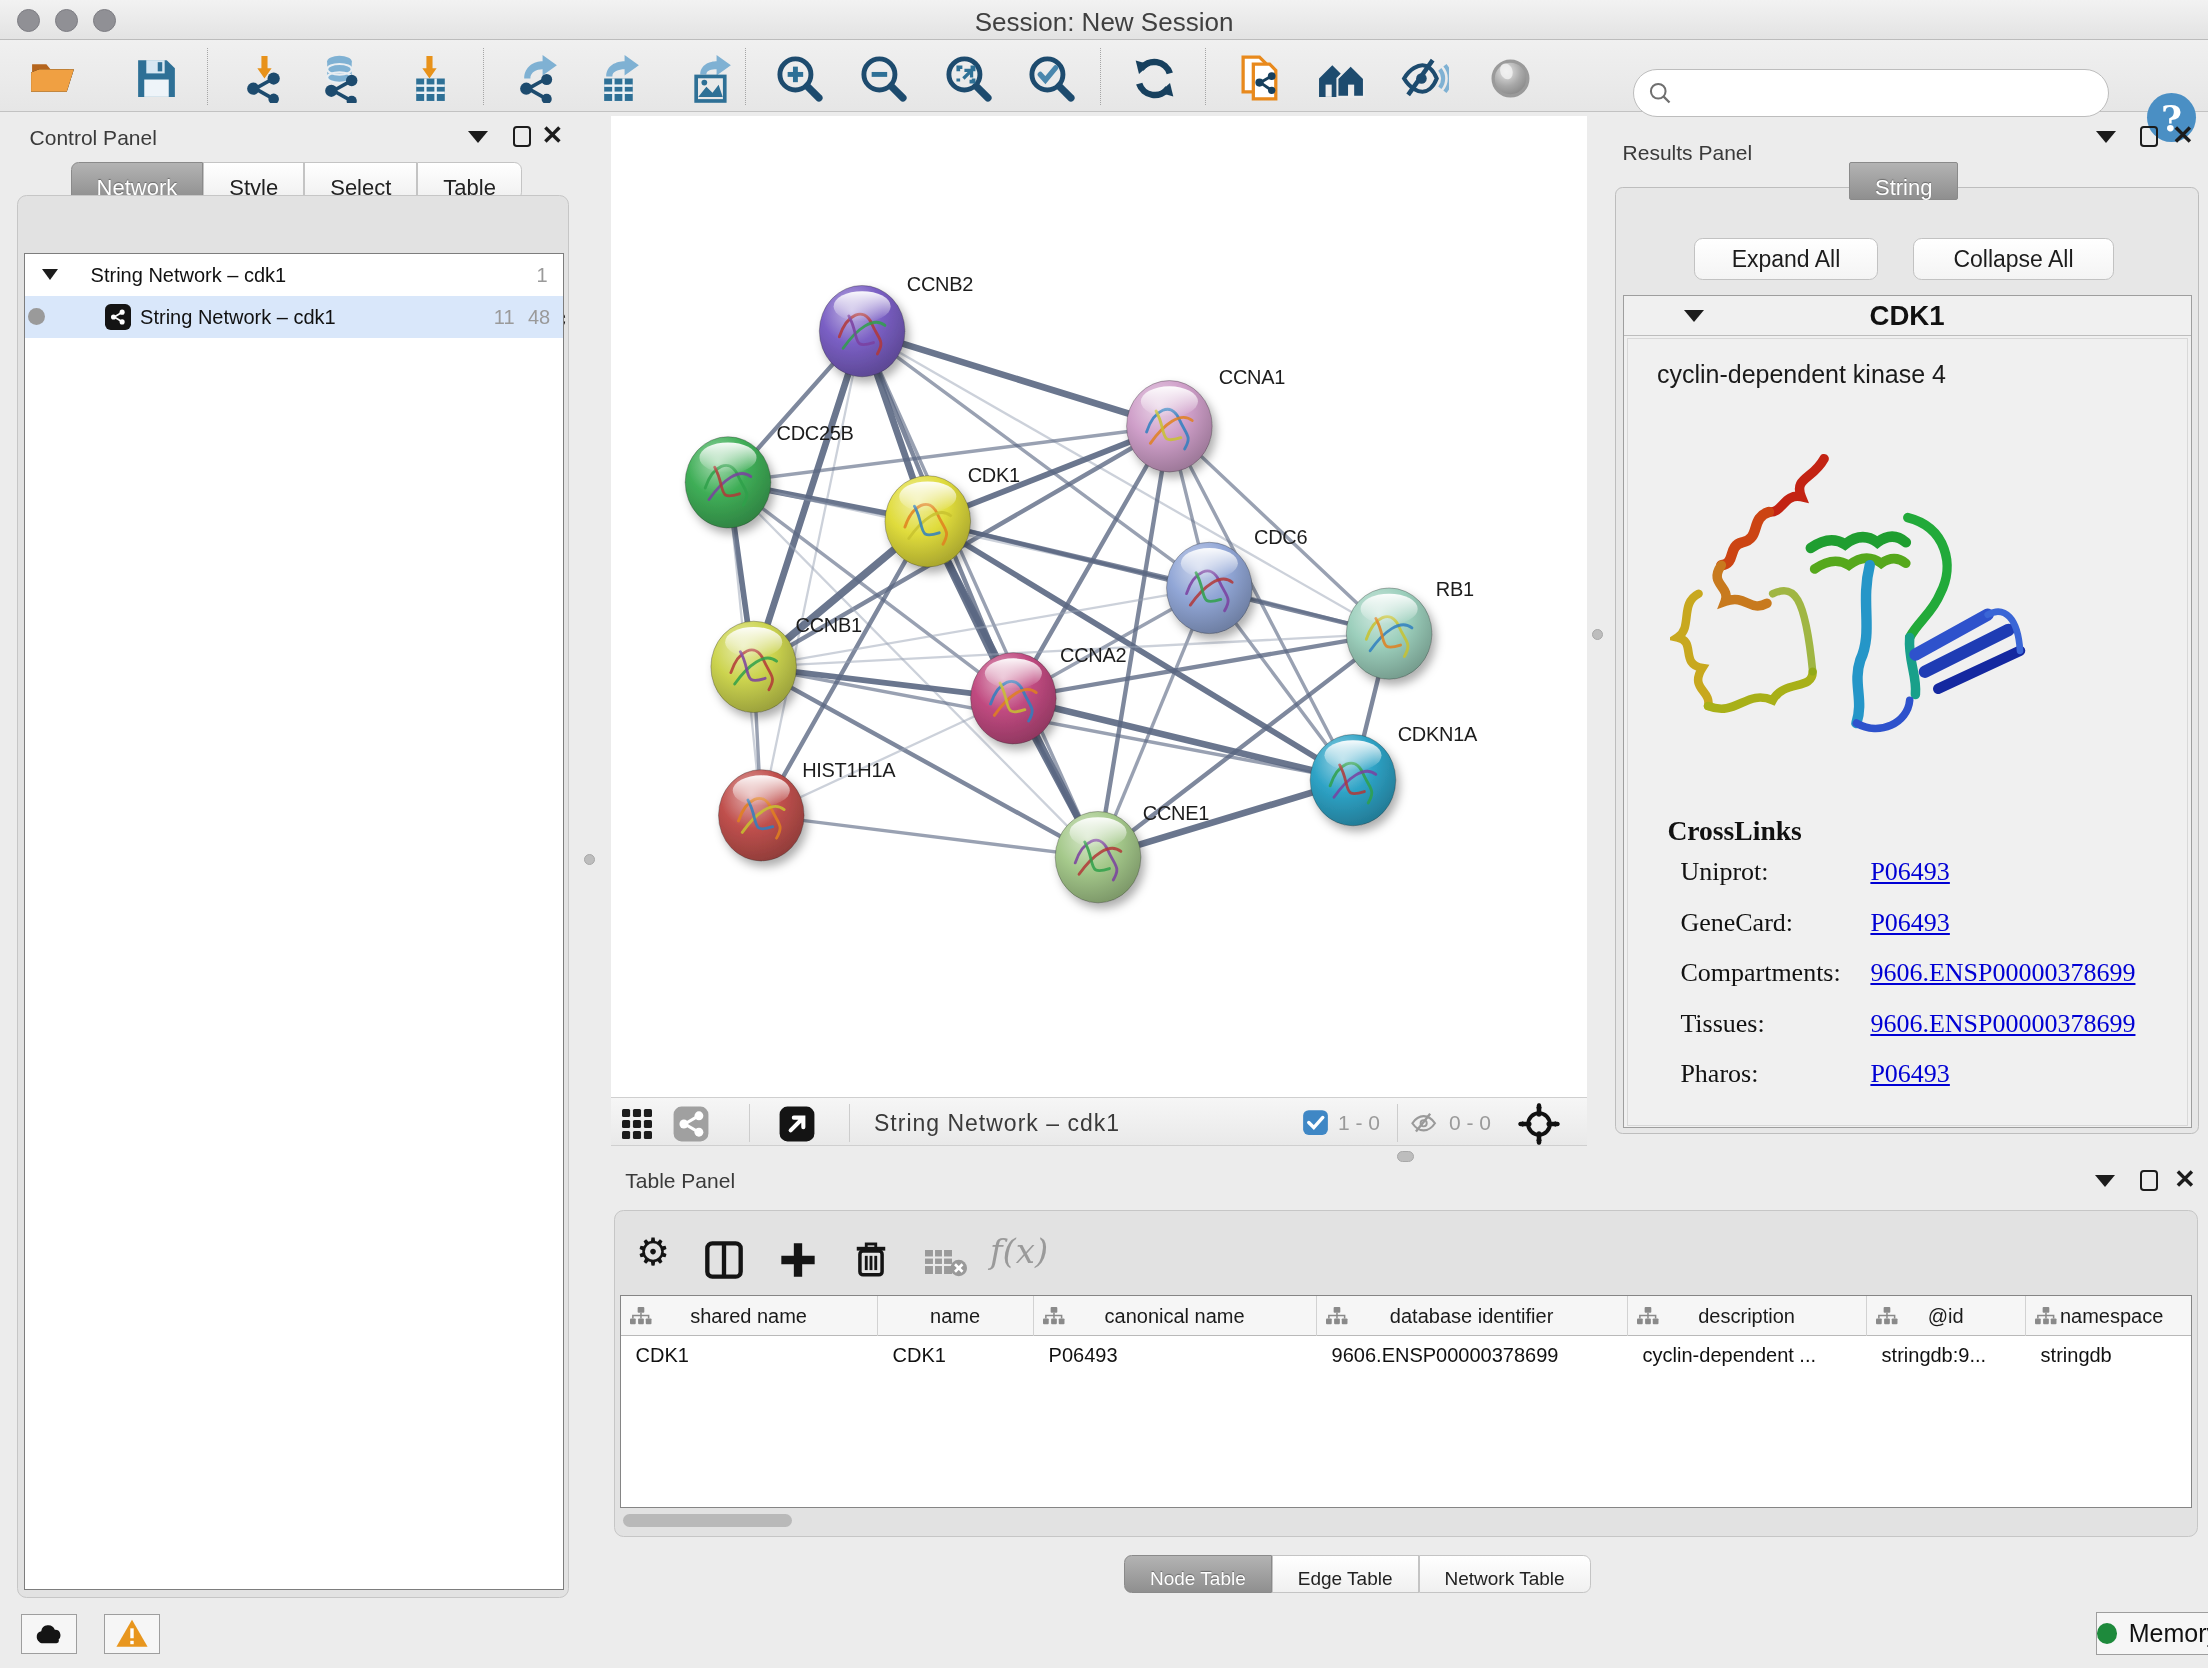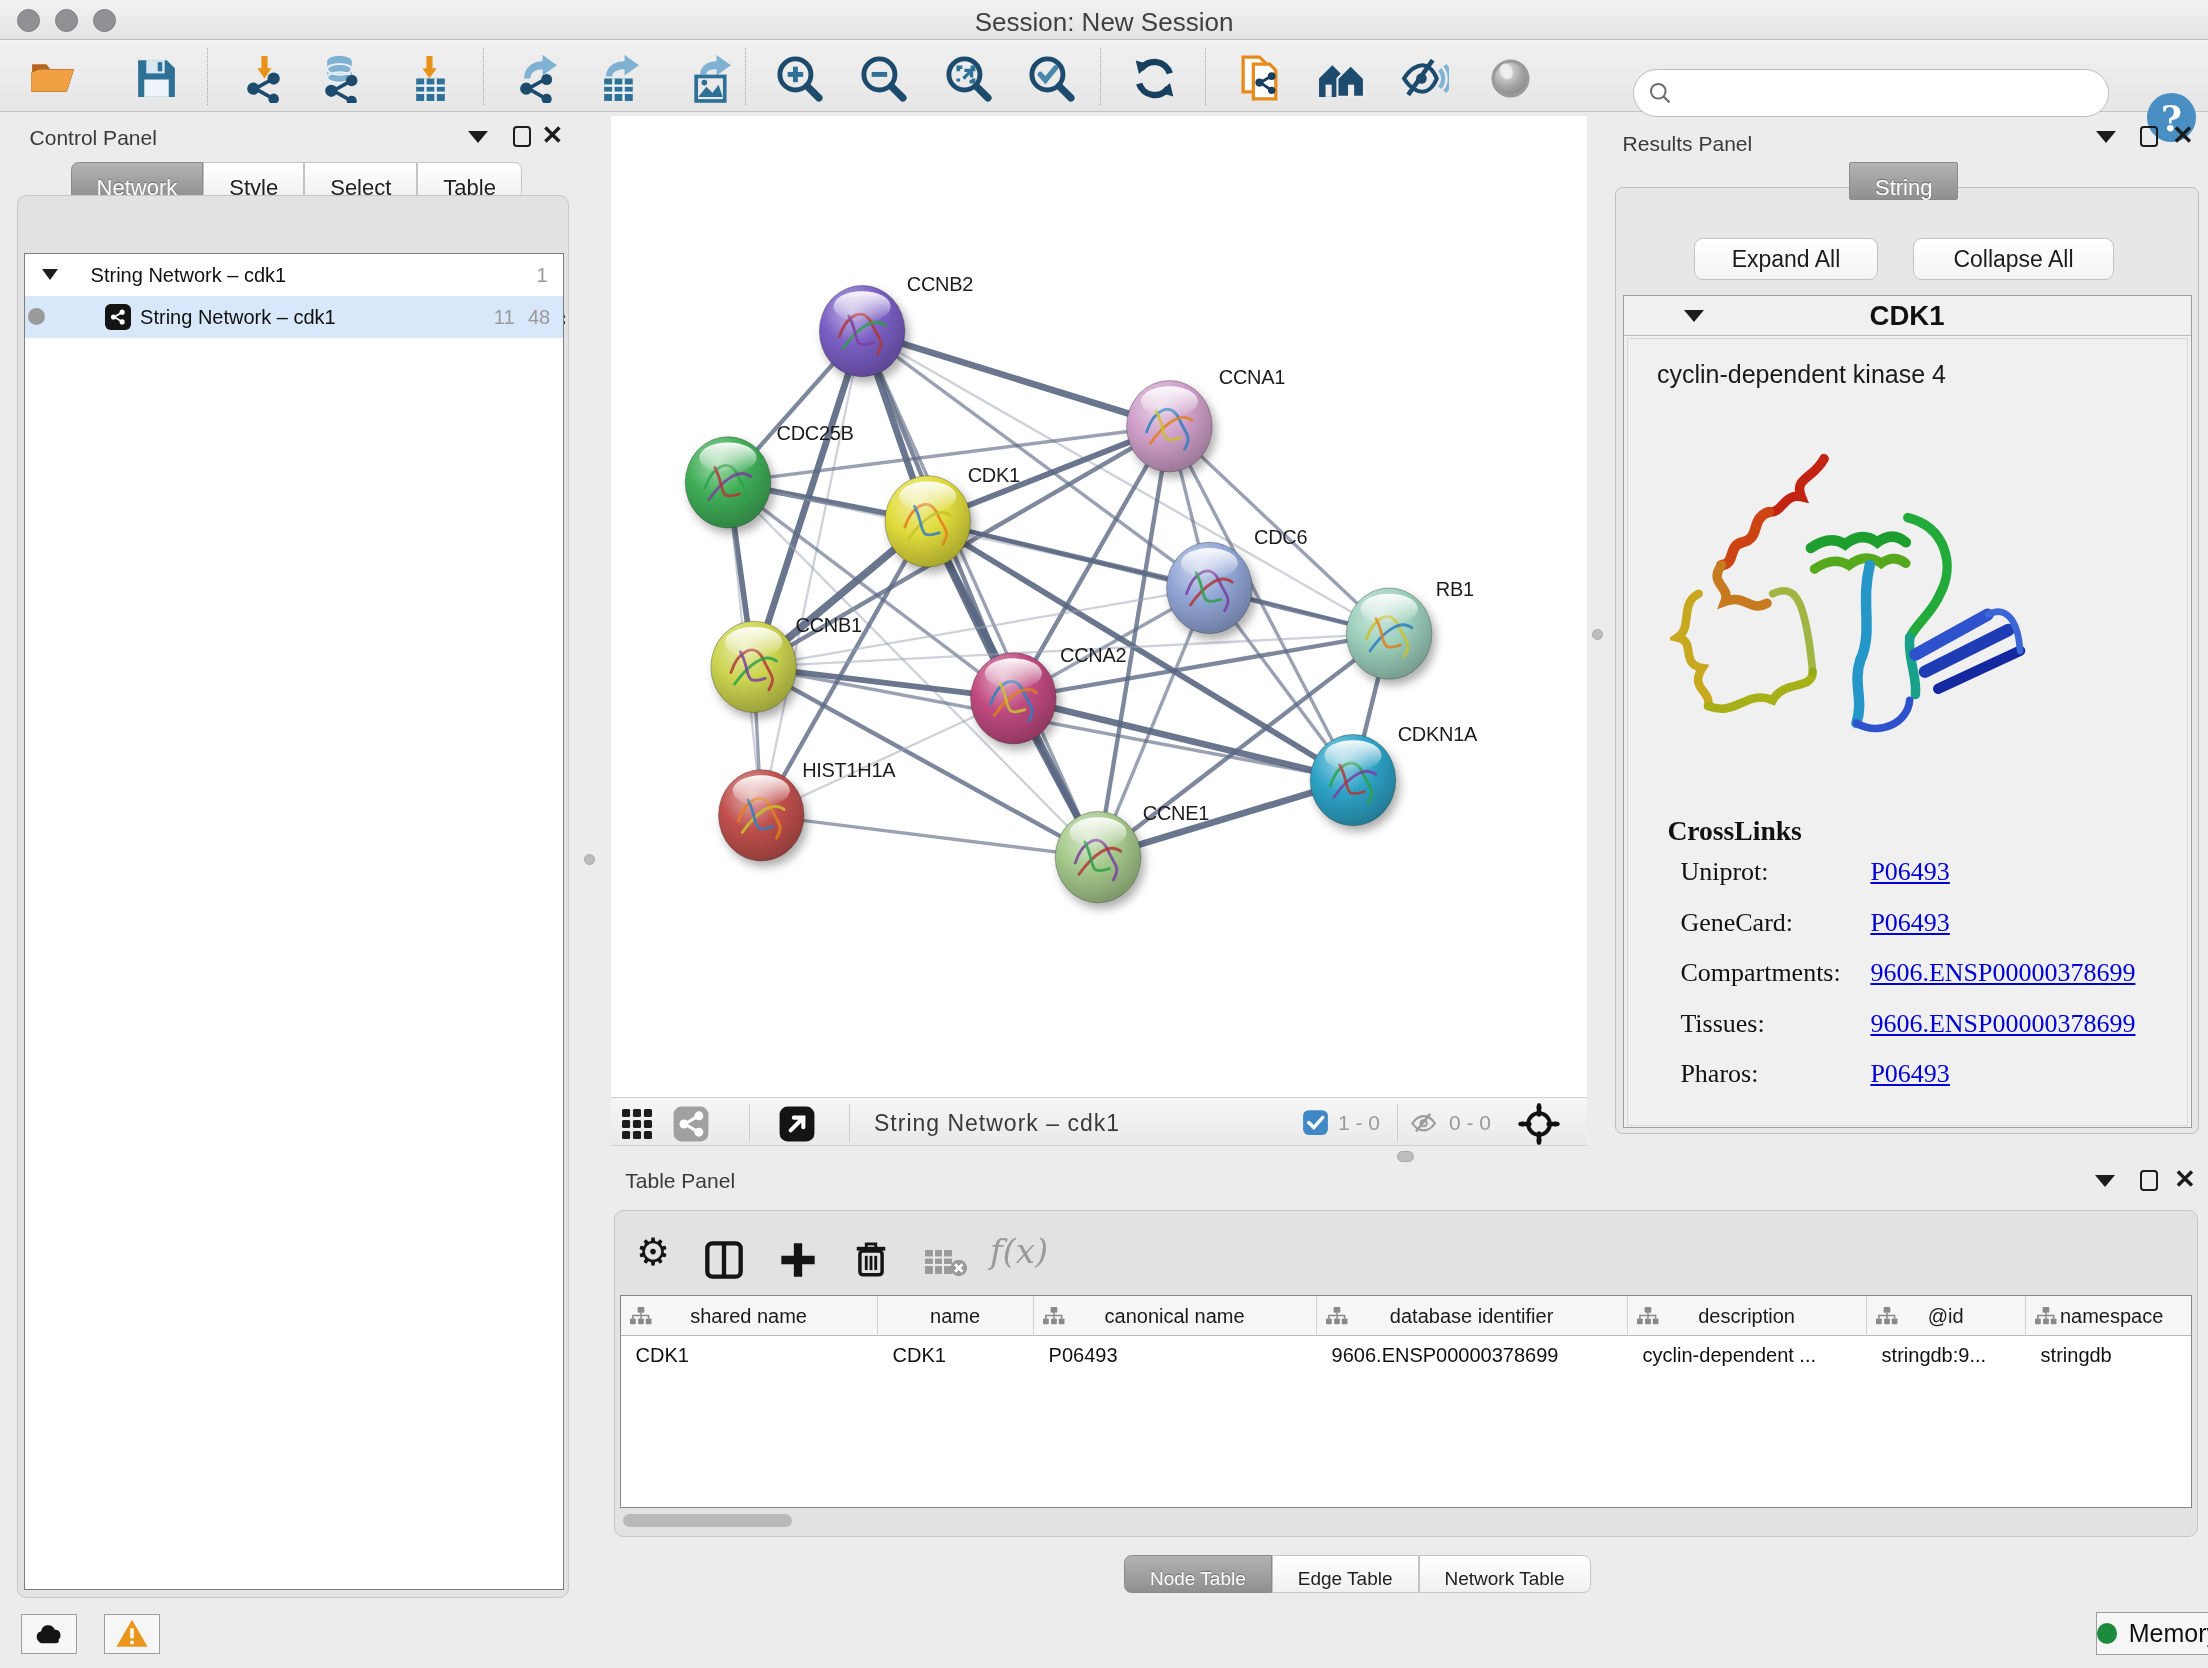"Results Panel" span.panel-title { top: 10px -> 19px }
